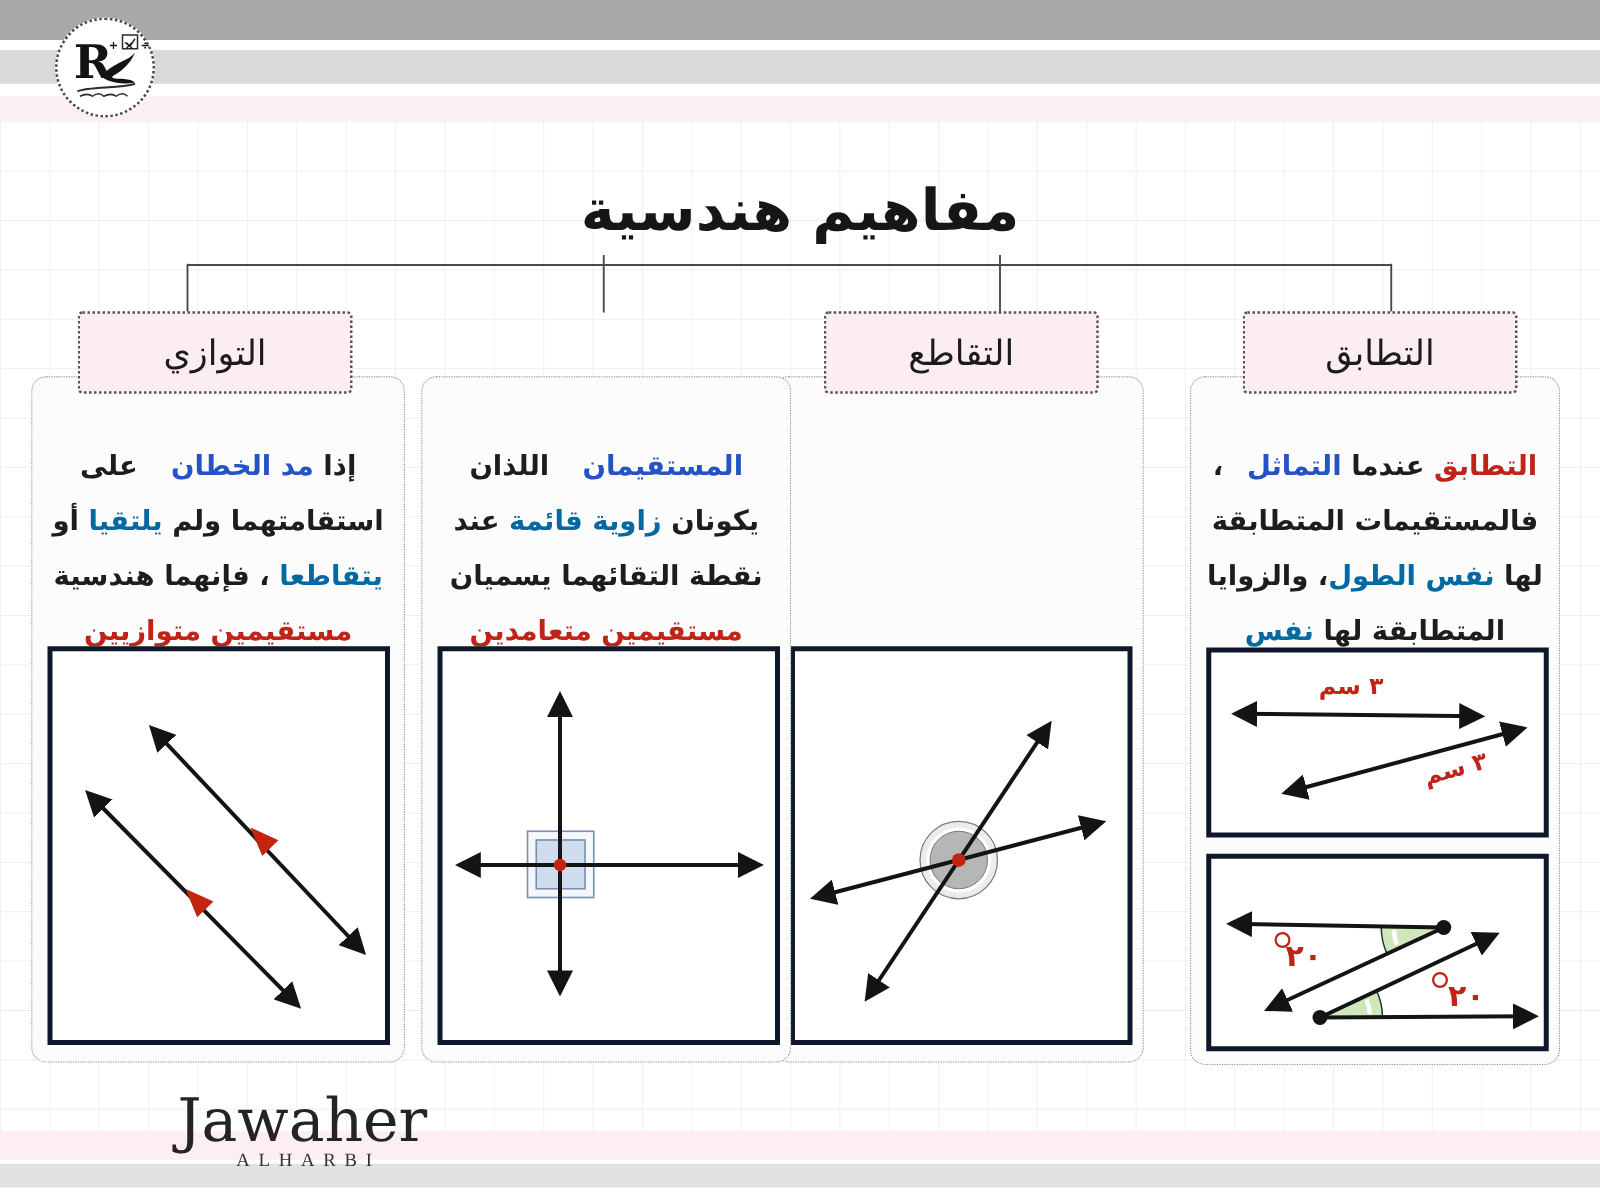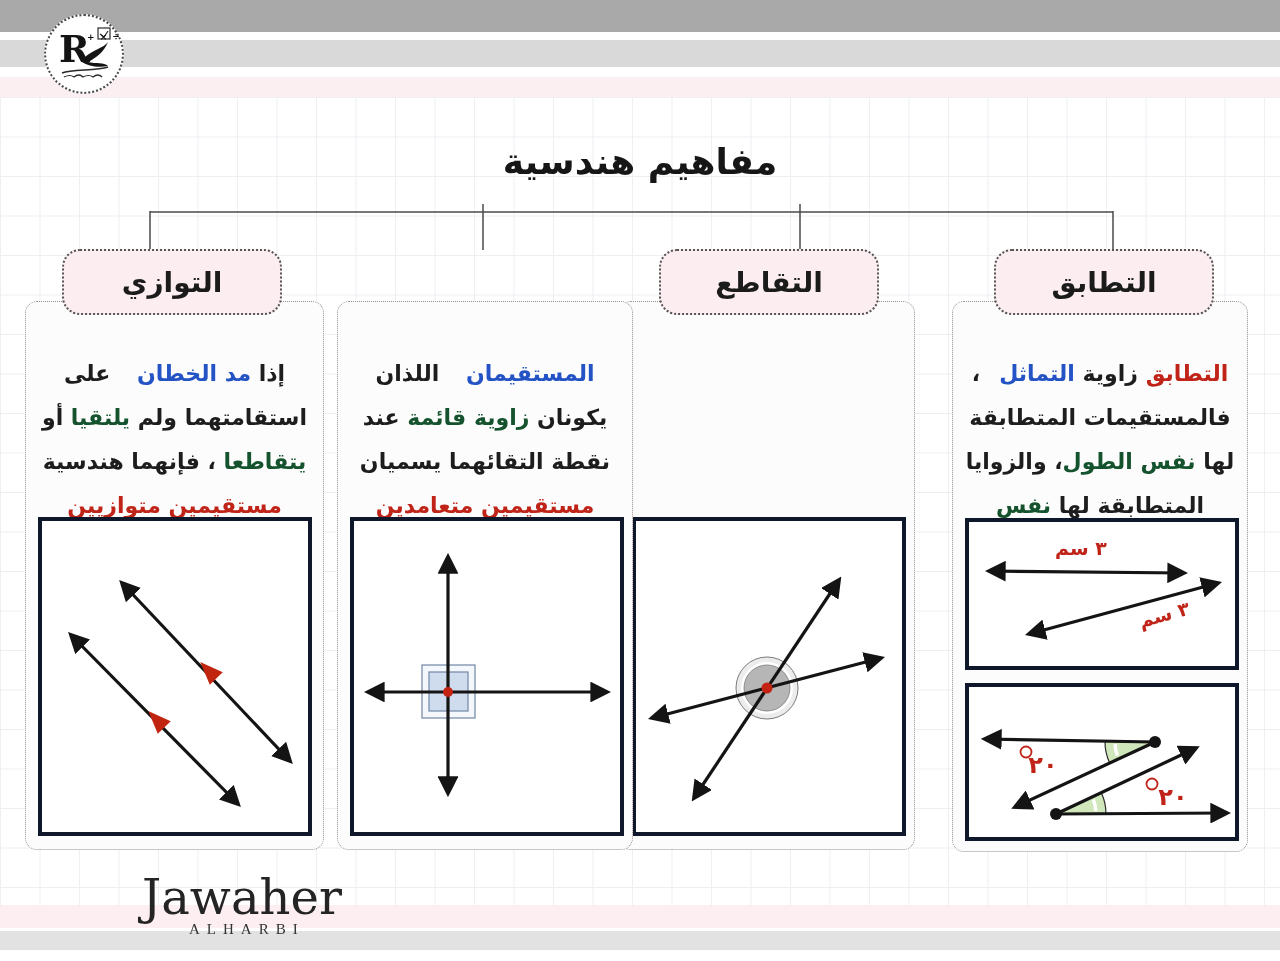"مفاهيم هندسية" .title { font-size: 36px -> 46px }
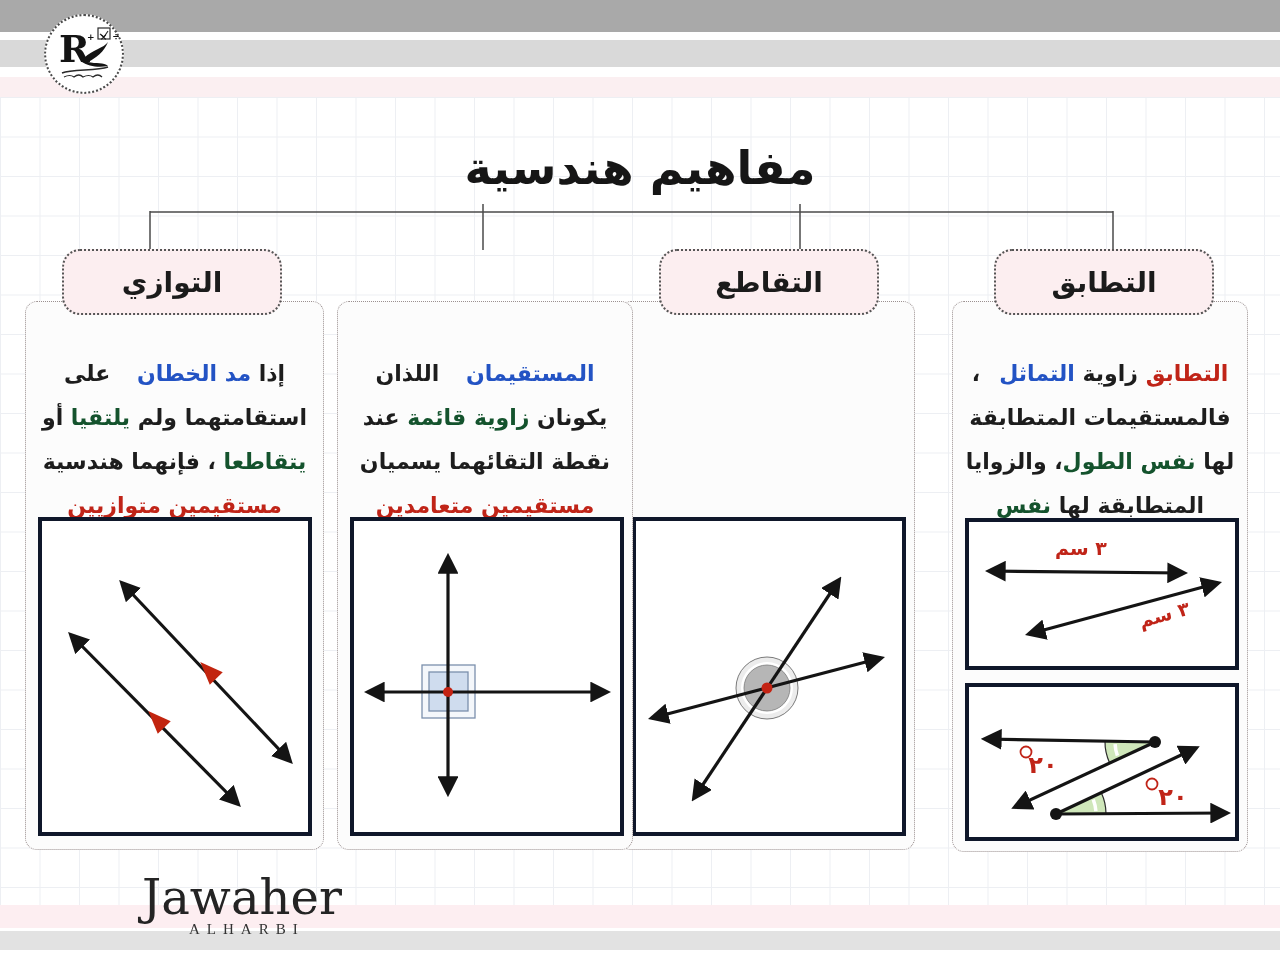"التوازي" .branch-header { border-radius: 18px -> 4px; font-weight: 700 -> 400 }
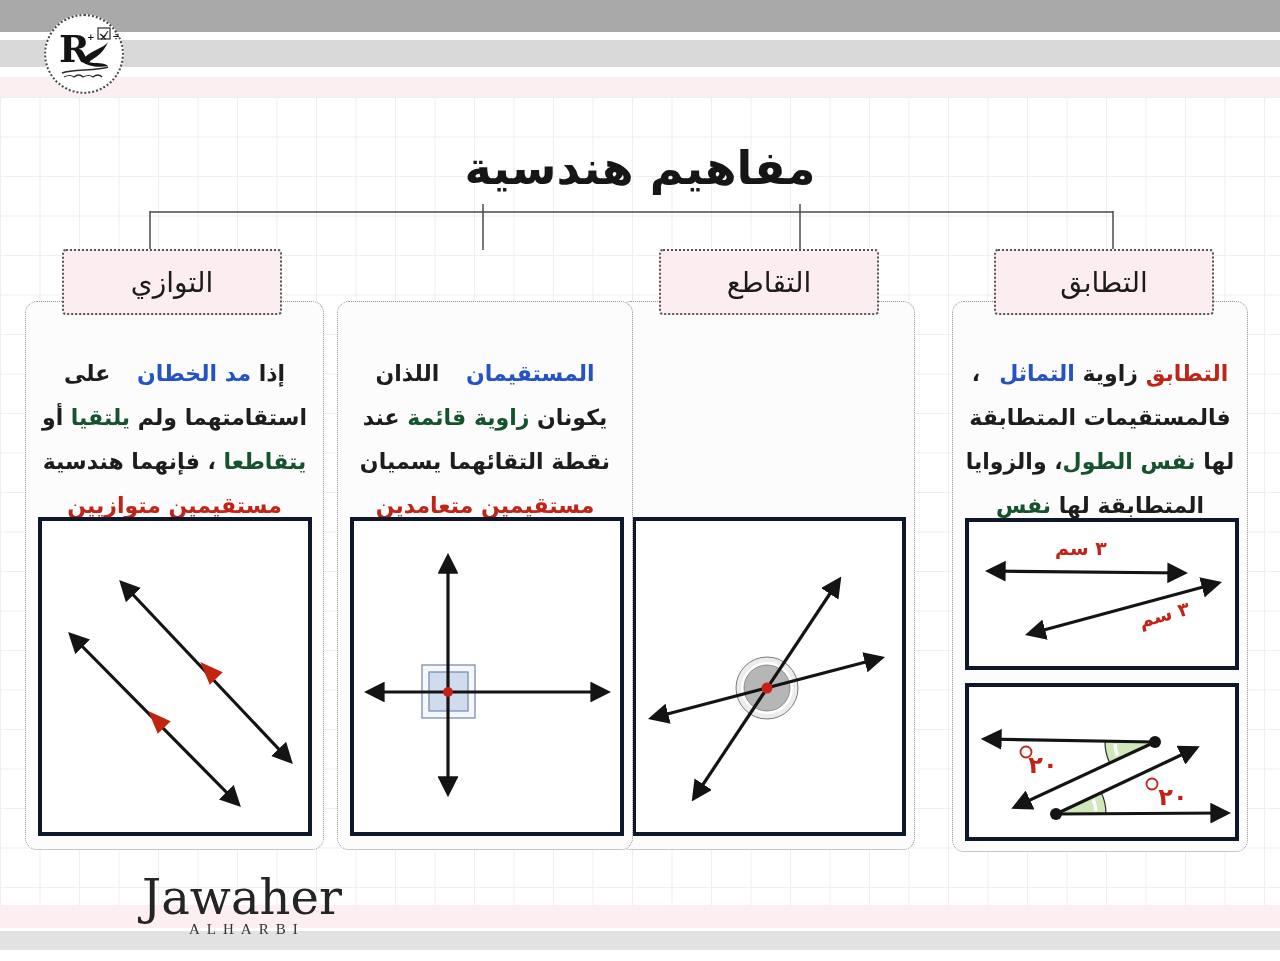"زاوية" span.c-black { text: زاوية -> عندما }
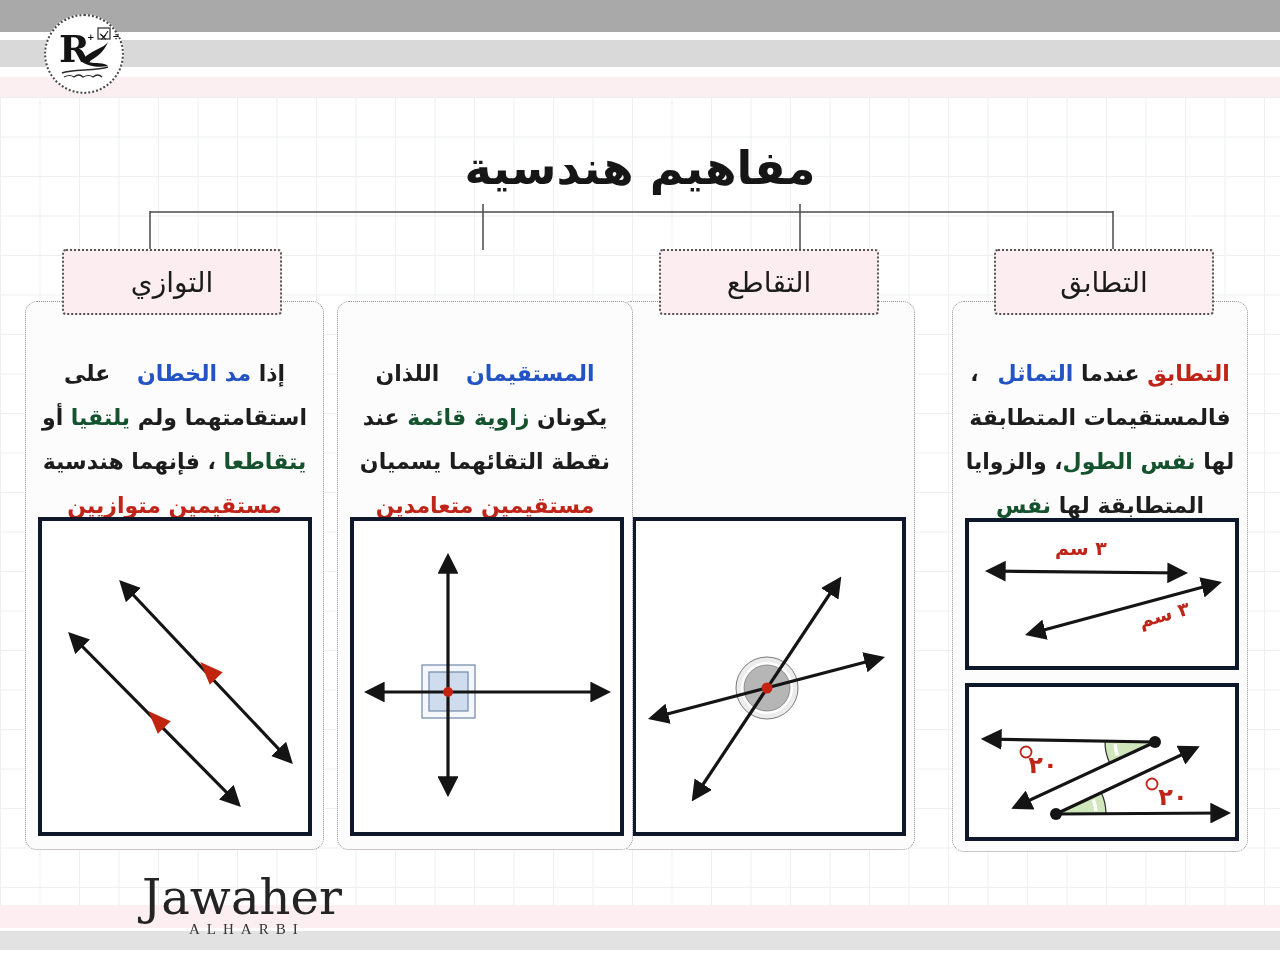"يلتقيا" .c-green { color: #14532d -> #0369a1 }
